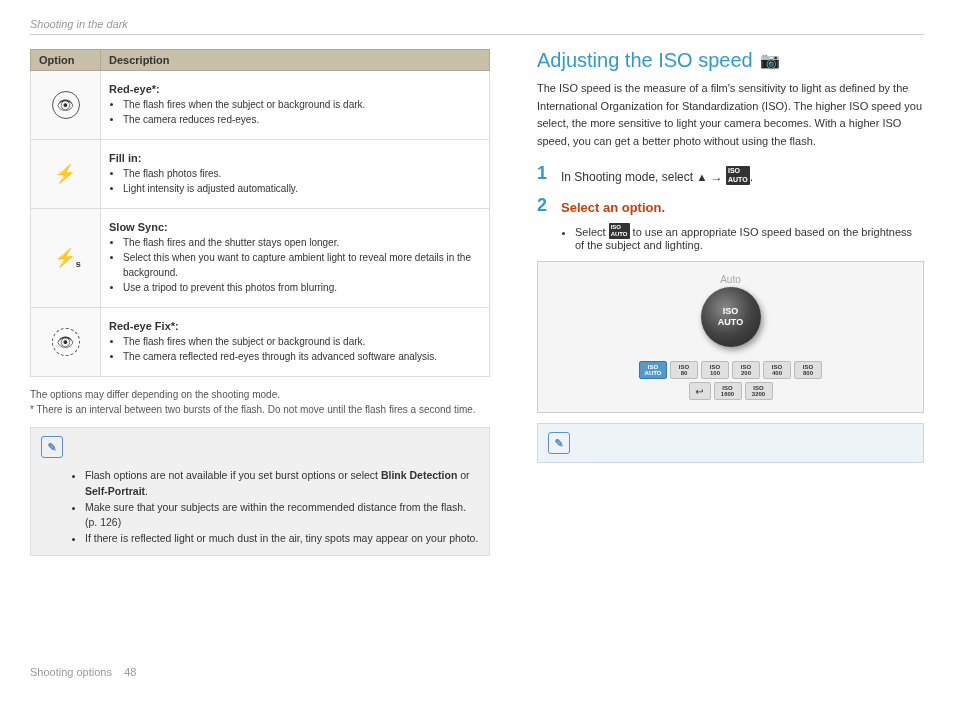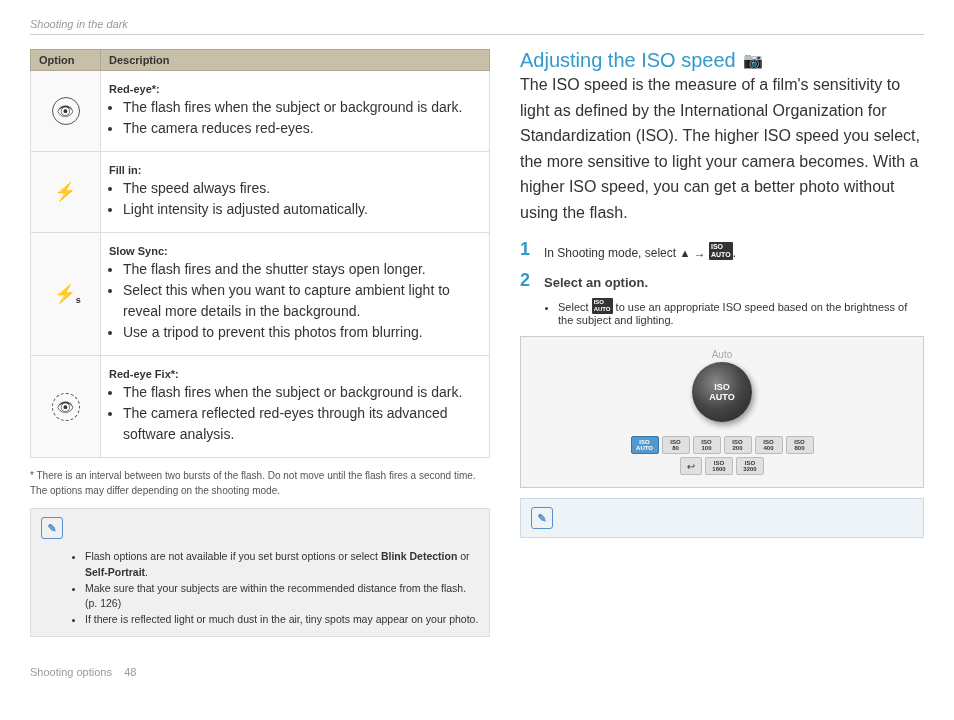"Option" .content-area { gap: 30px -> 47px }
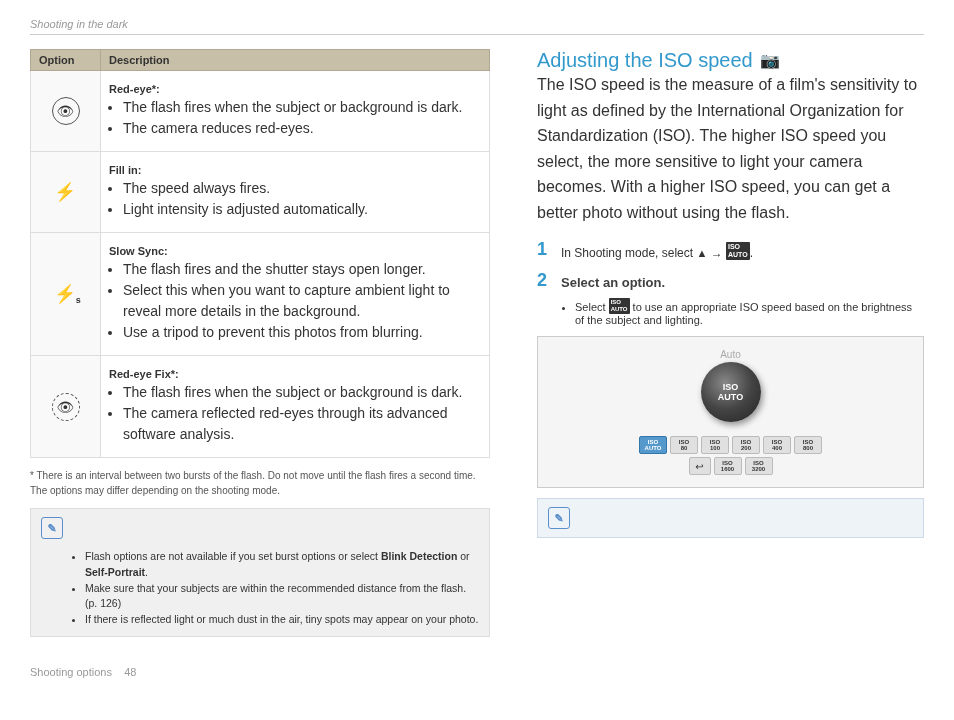"Adjusting the ISO speed" .section-title { margin-bottom: 0 -> 8px }
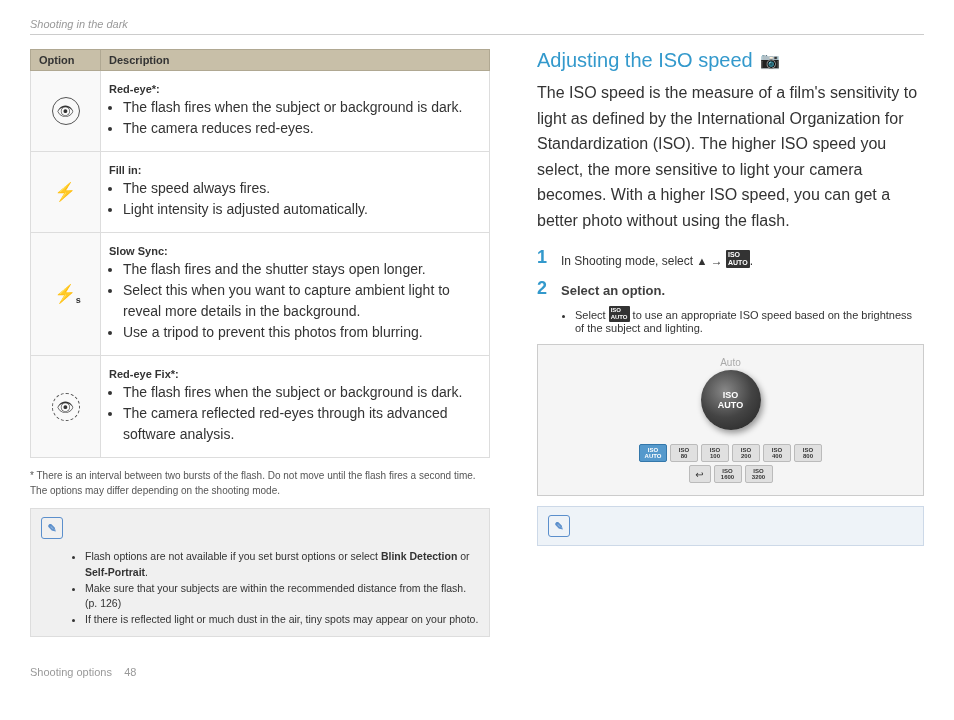"The ISO speed is the" .section-intro { font-size: 16px -> 11px }
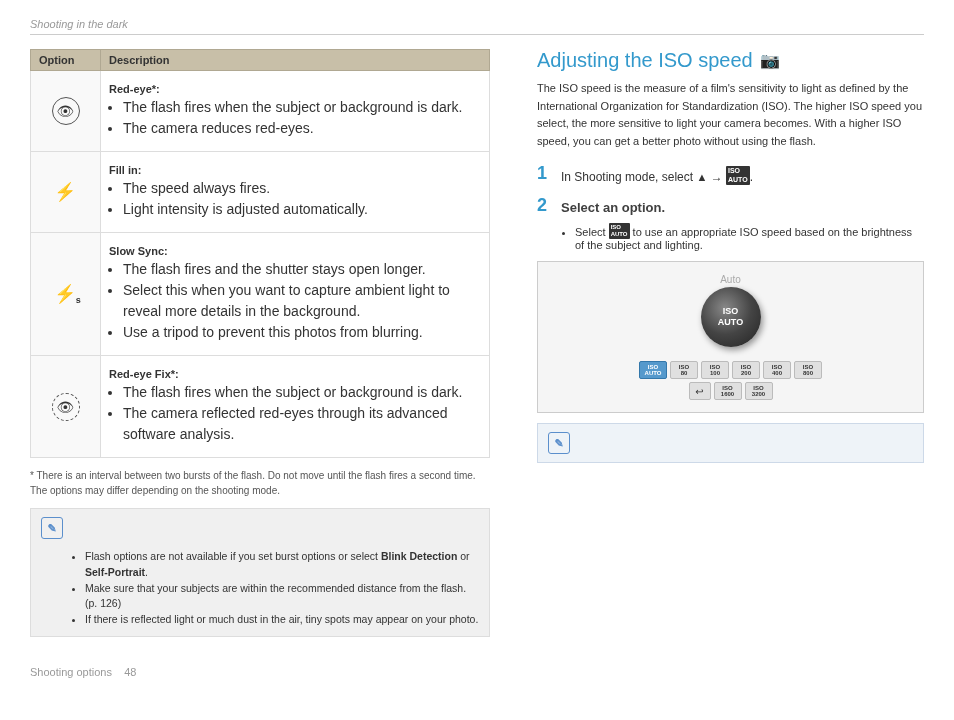"The flash fires when the" .option-bullets { font-size: 14px -> 10px }
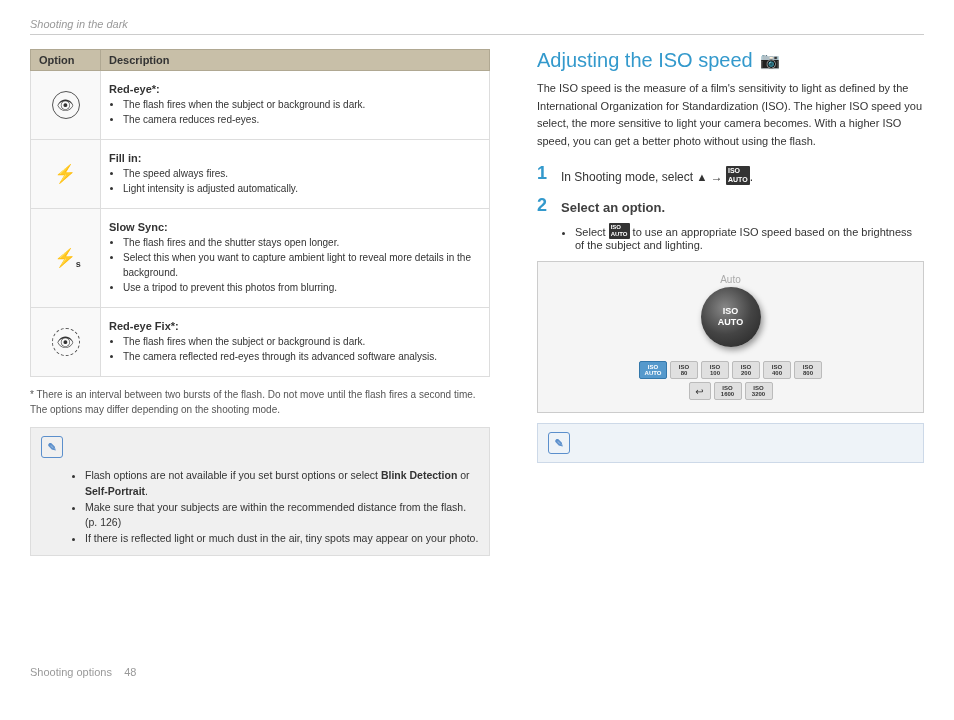"The speed always fires." li { text: speed always -> flash photos }
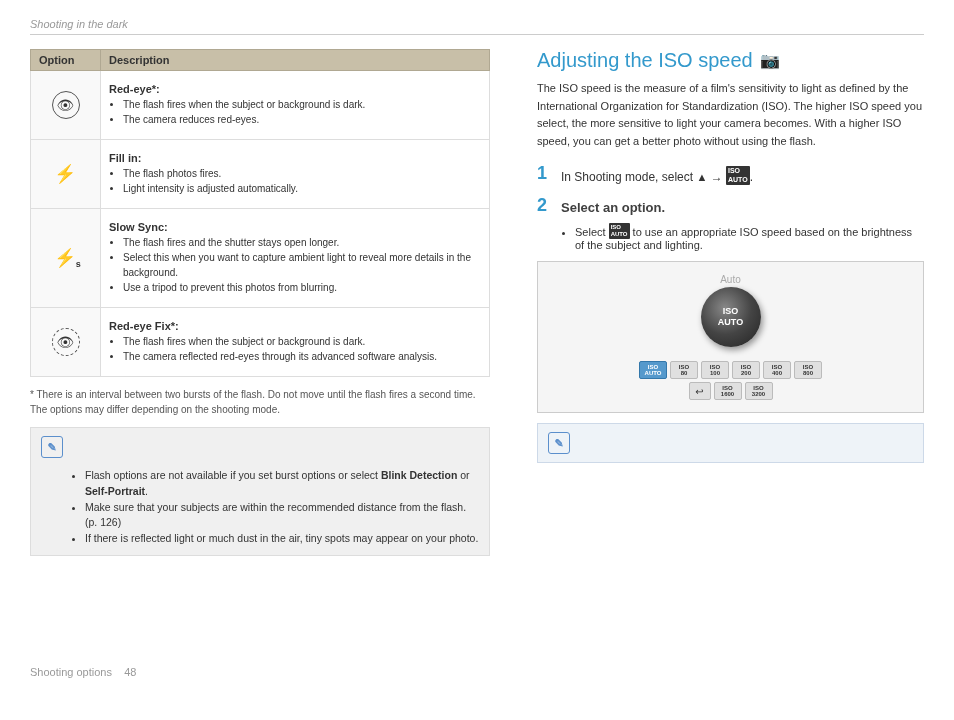"Select an option." div.step-text { color: #404040 -> #c2410c }
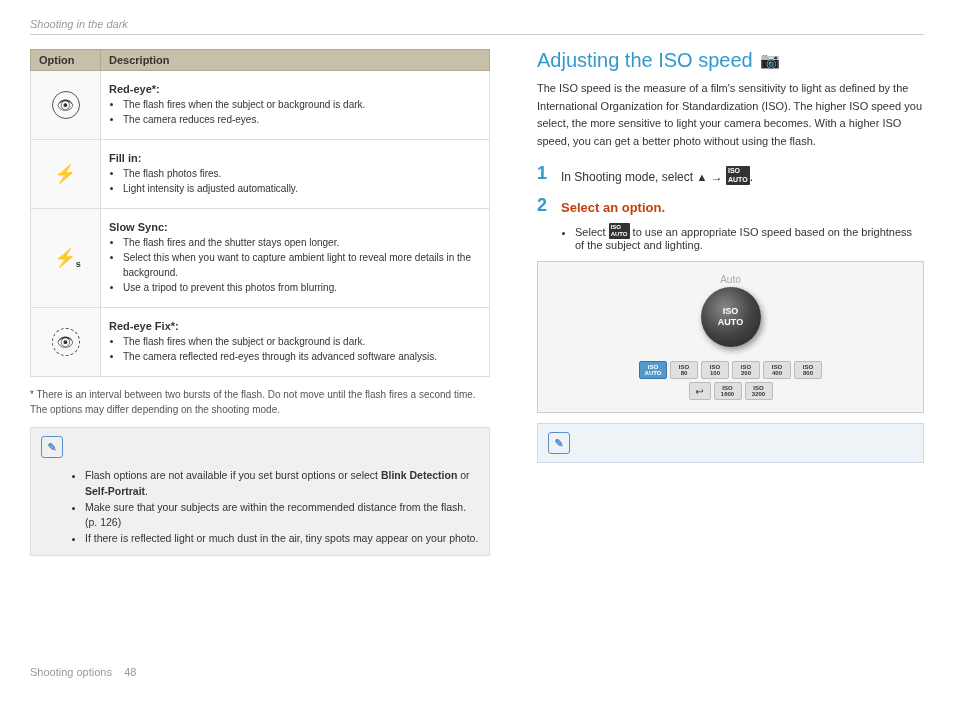"* There is an interval" div { order: before "The options may differ depending" -> after "The options may differ depending" }
